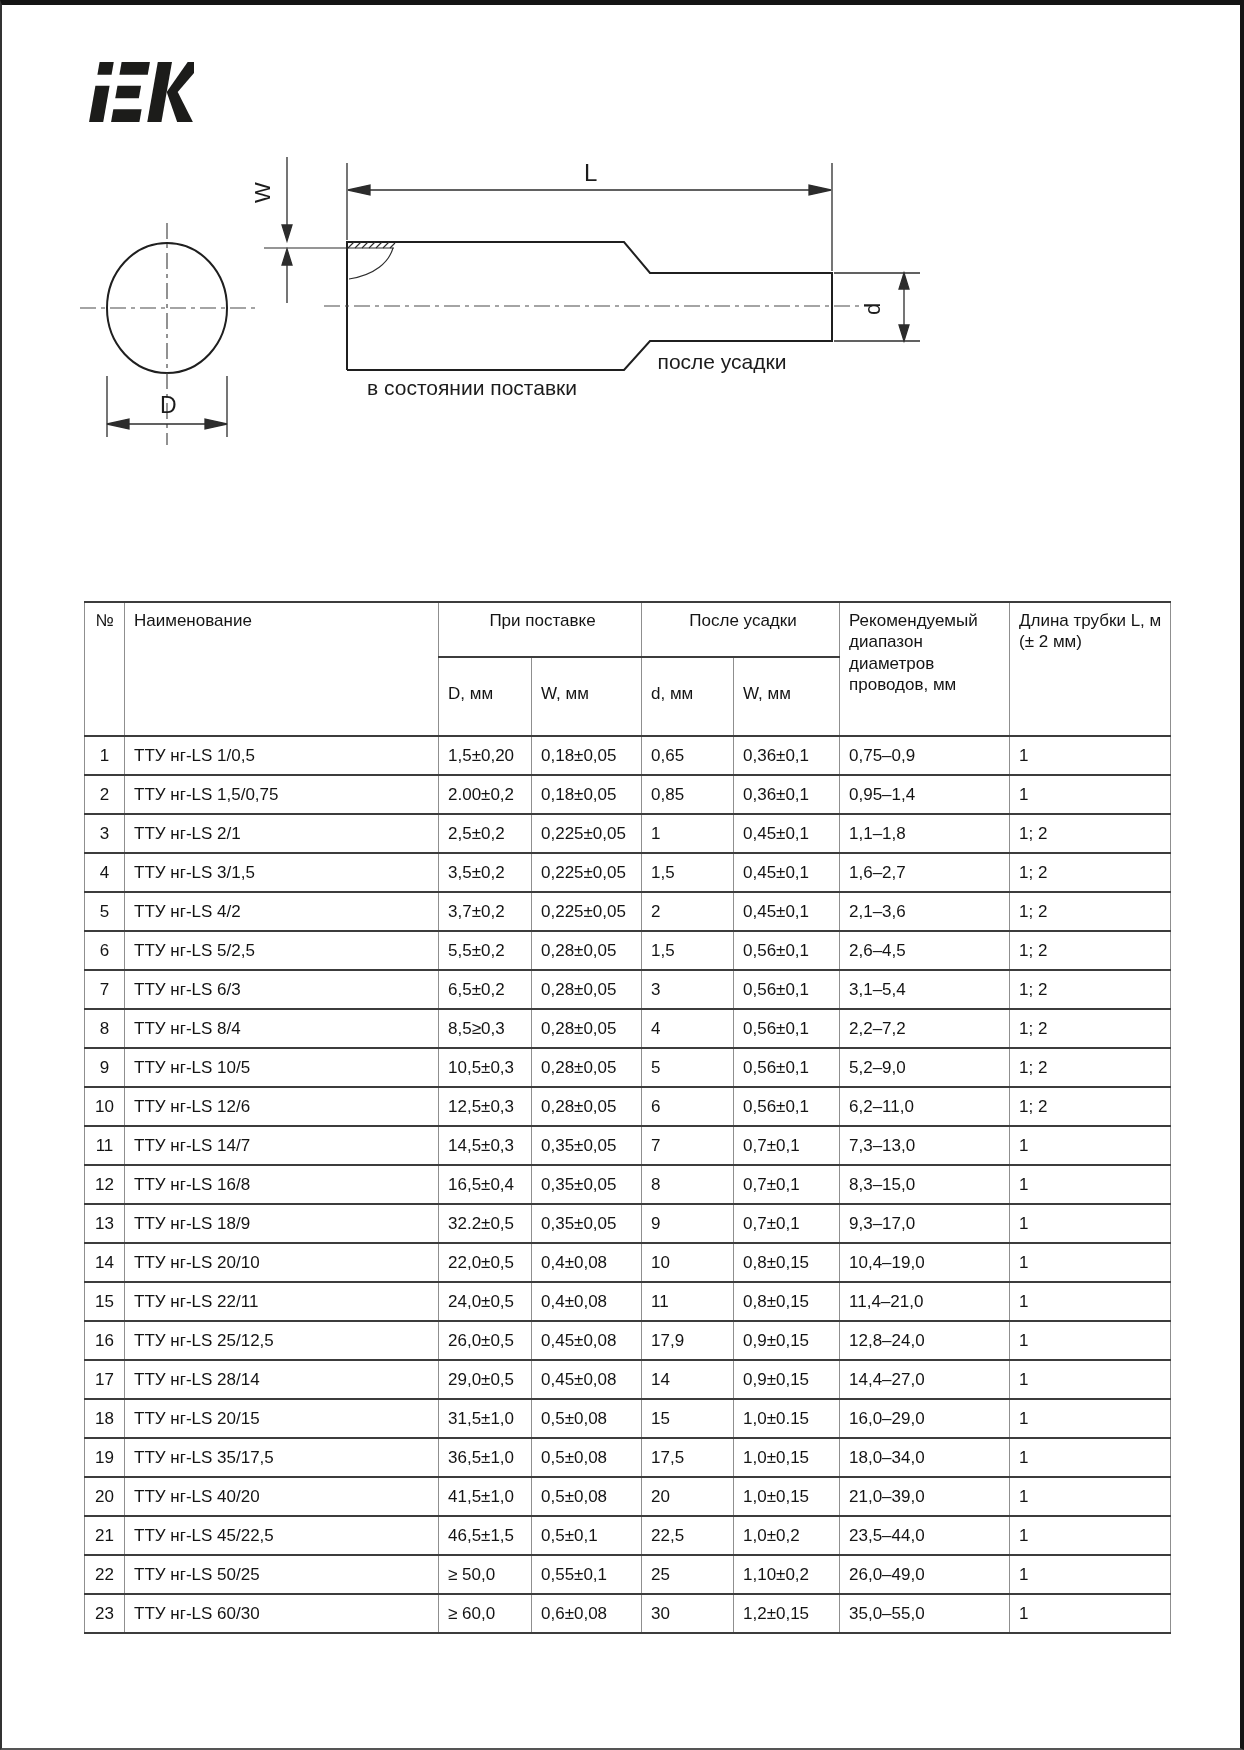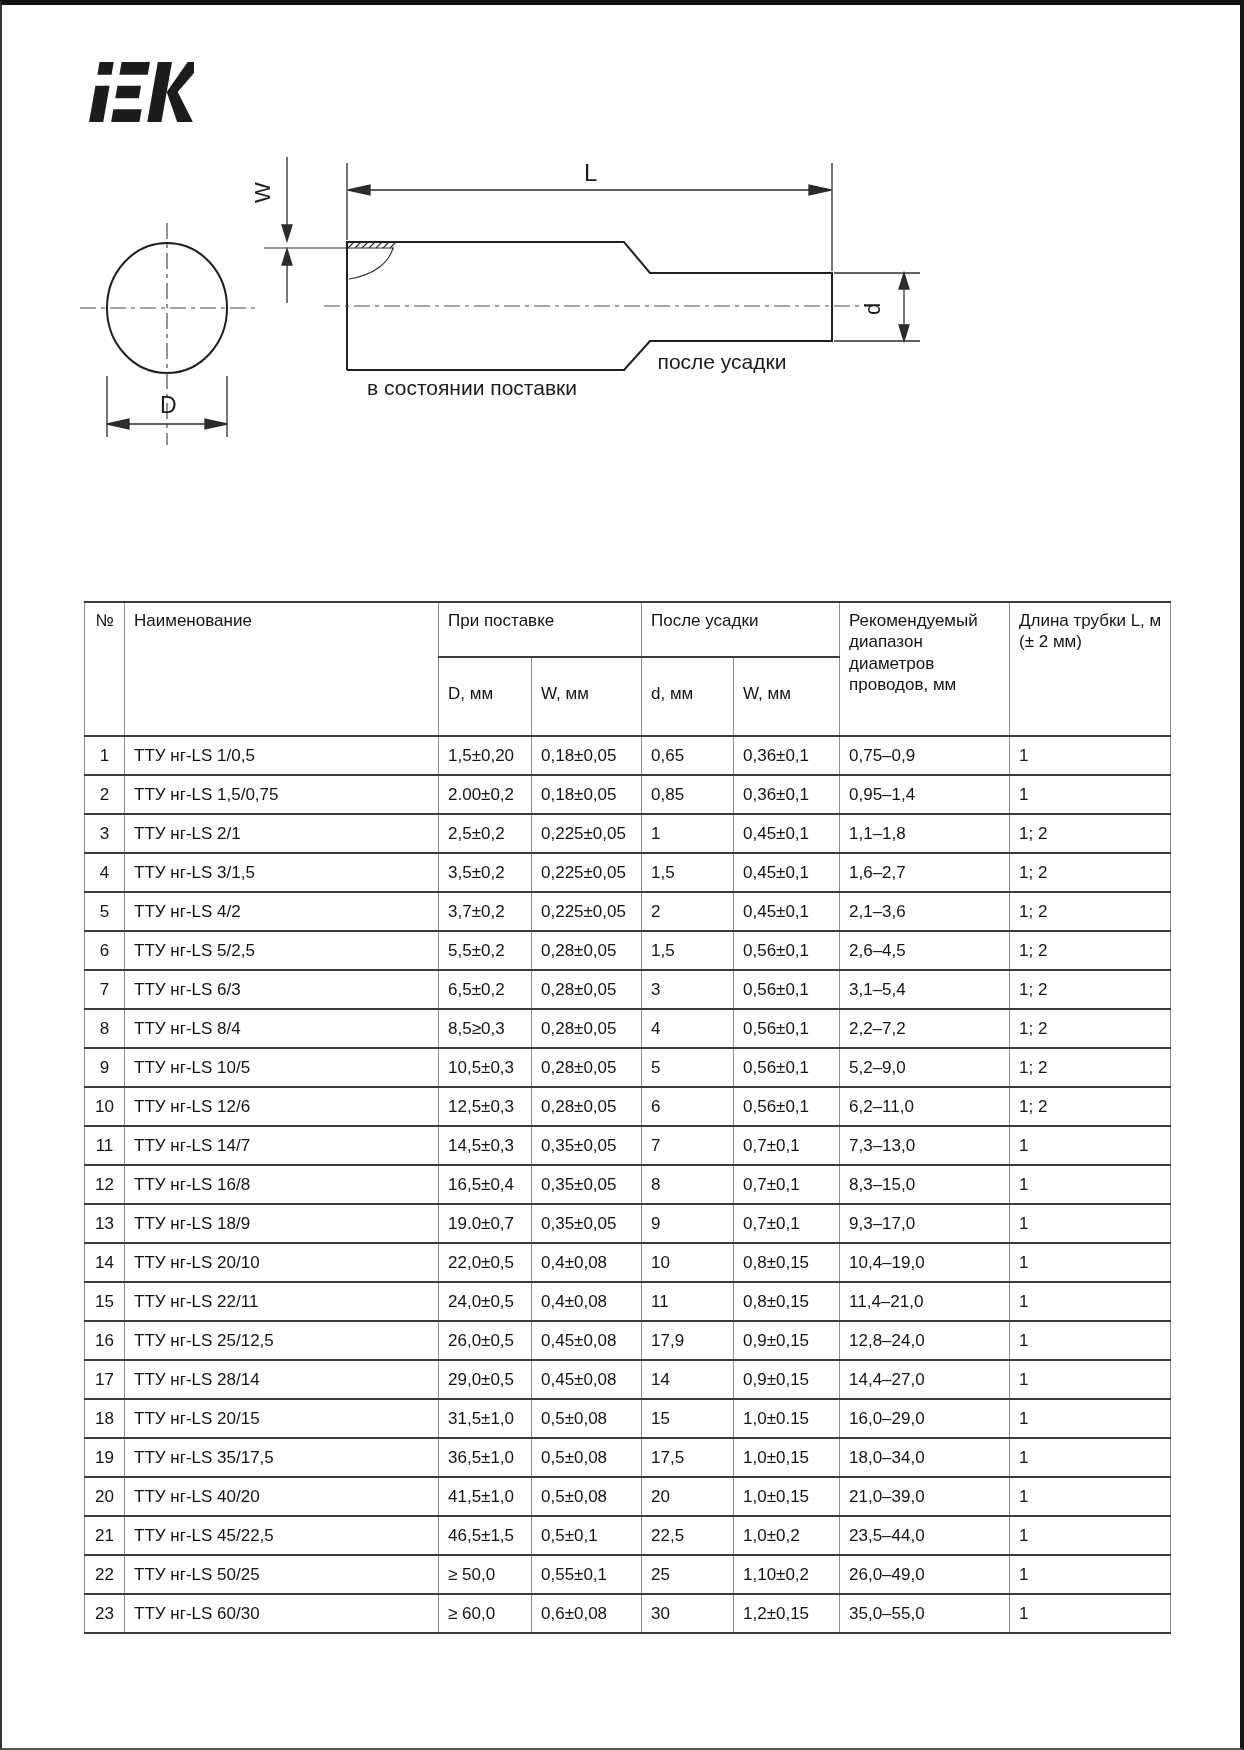"При поставке" table.spec thead tr.top th.span2 { text-align: none -> center }
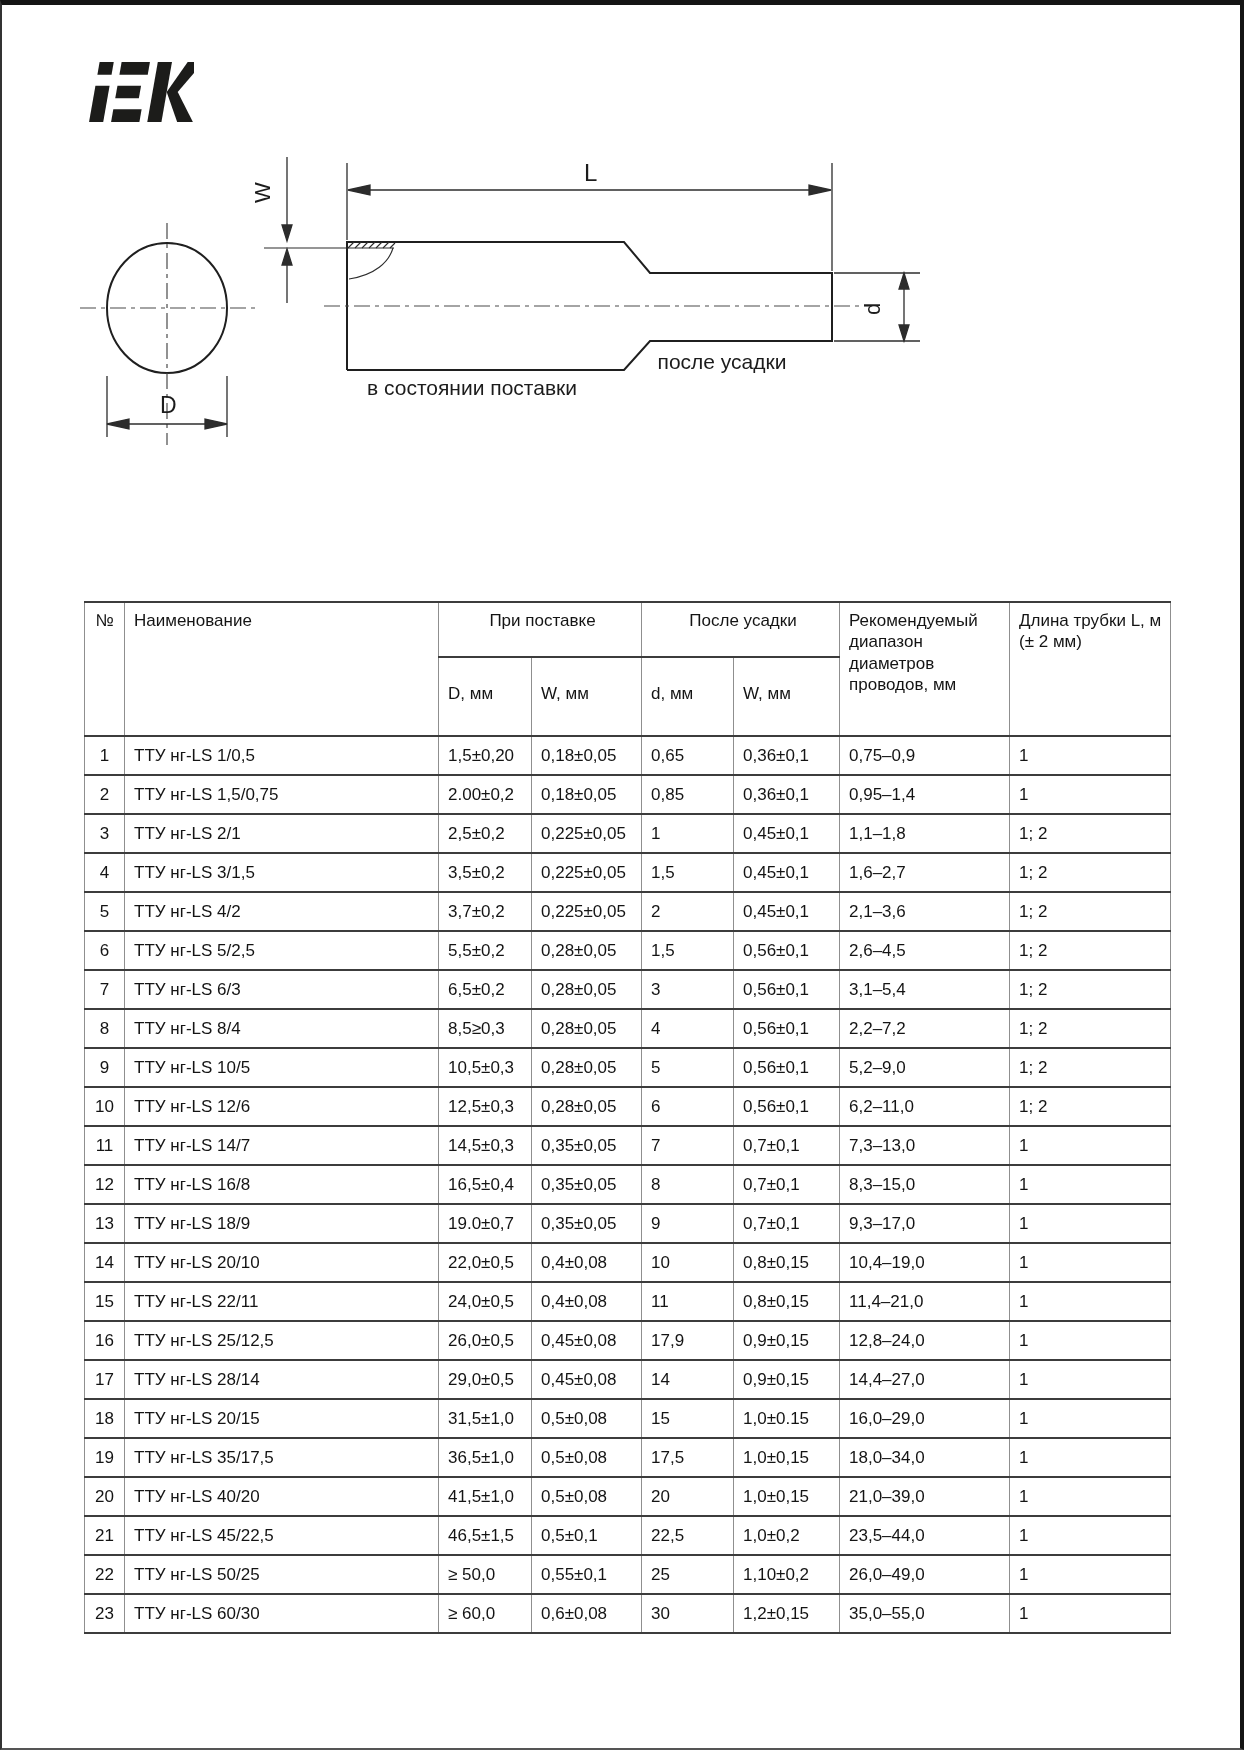"19.0±0,7" td.c2 { text: 19.0±0,7 -> 32.2±0,5 }
